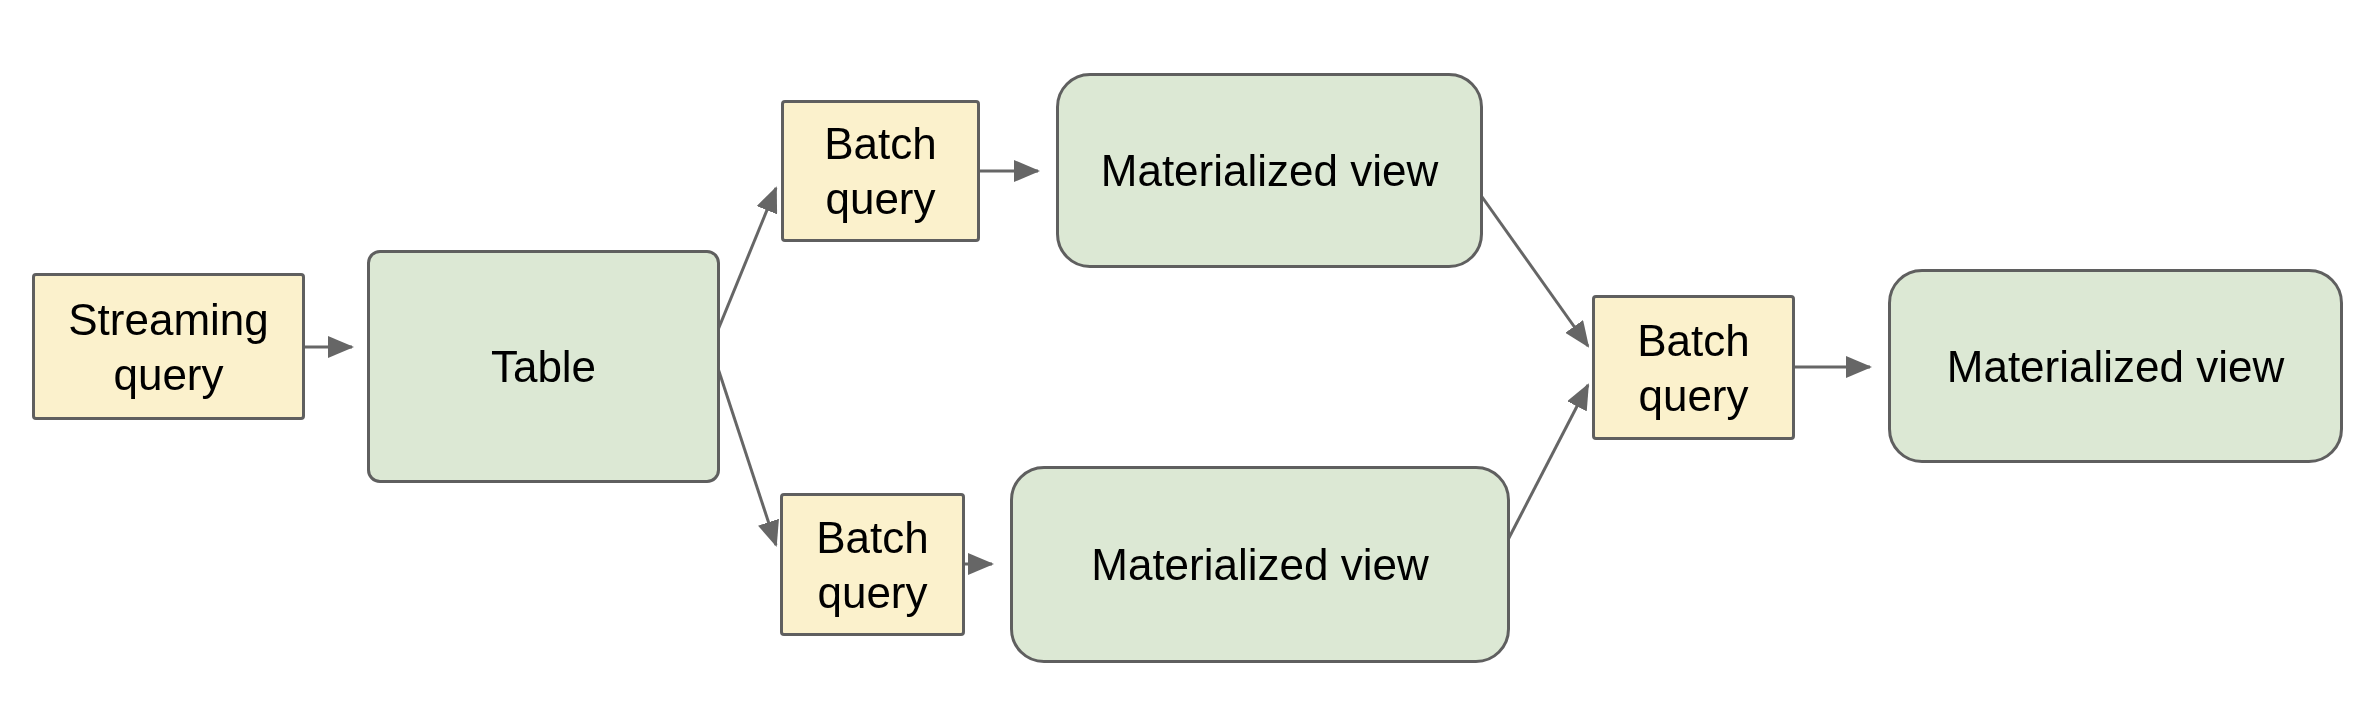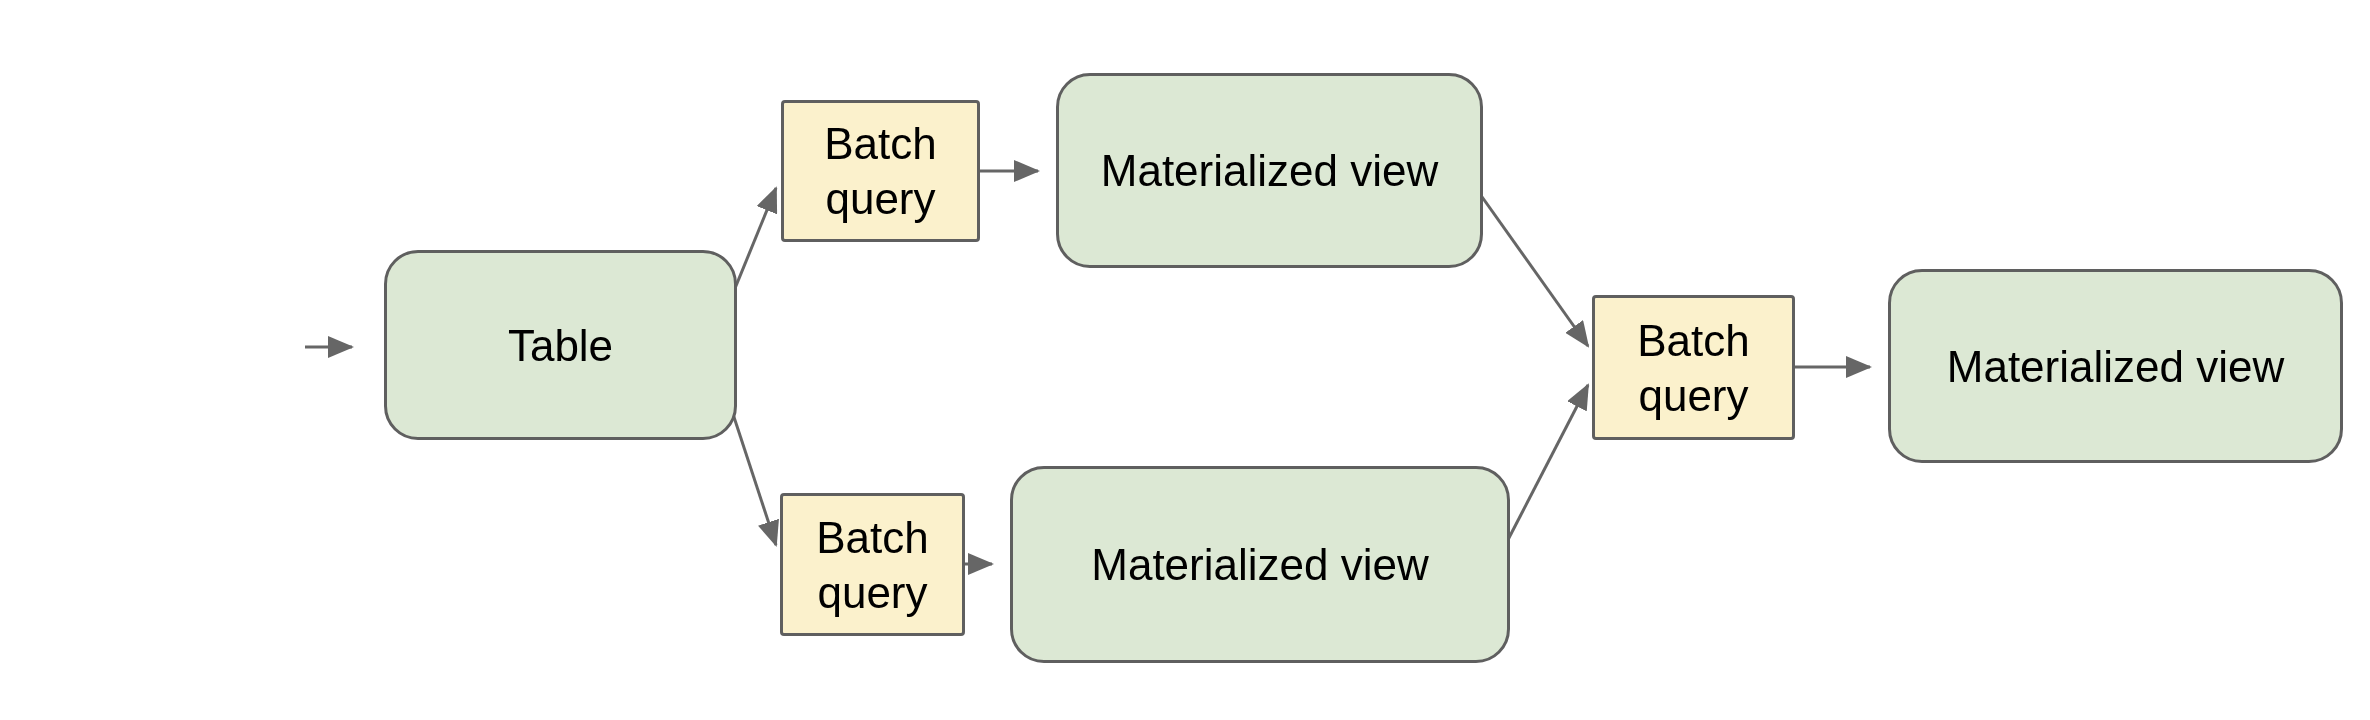"Streaming query" div.node { html: none -> <div> <span>Streaming query</span> </div> }
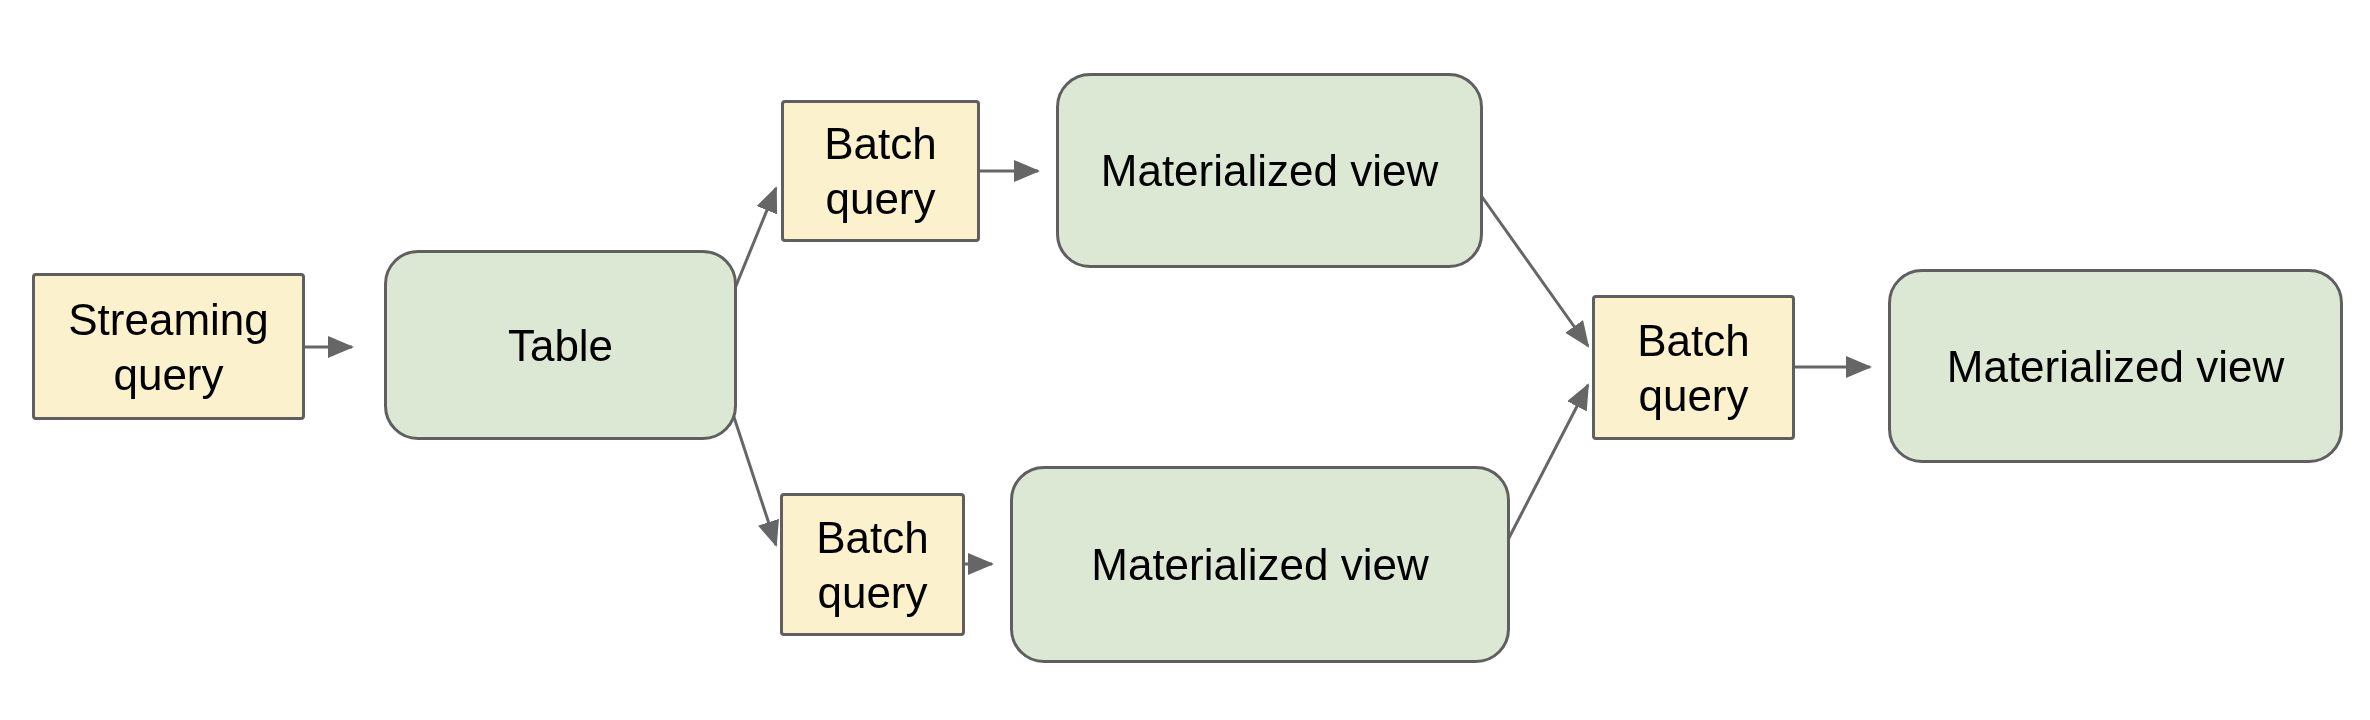"Table" div.node { border-radius: none -> 13px; height: 190px -> 233px; left: 371px -> 354px }
